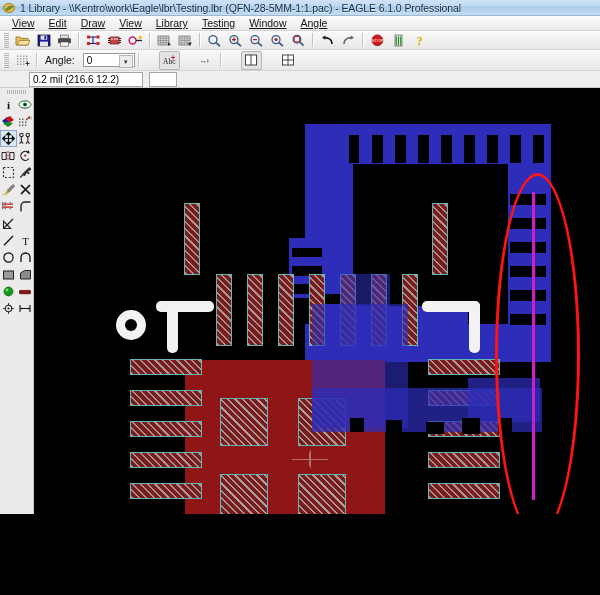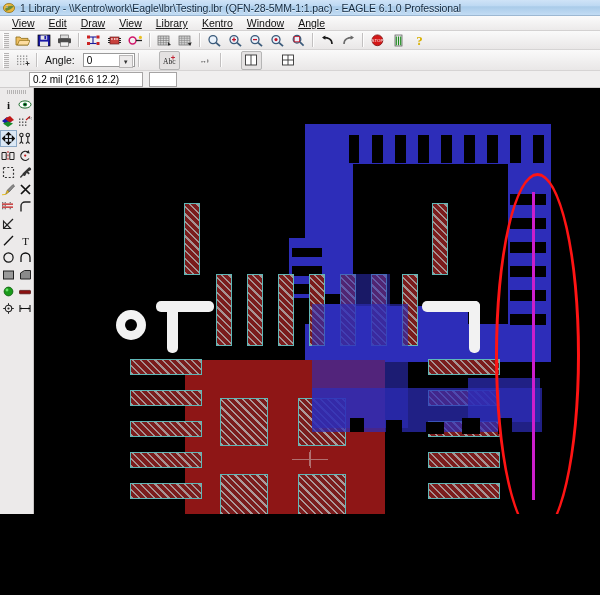"Kentro" u { text: Kentro -> Testing }
